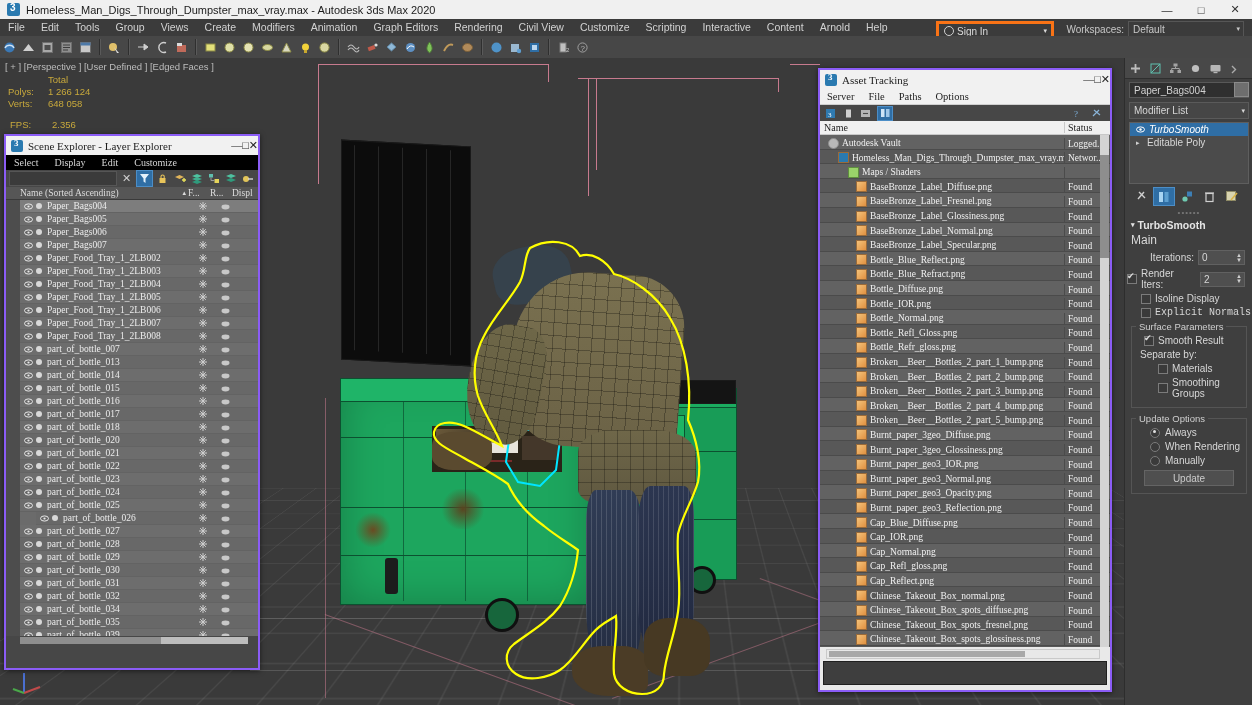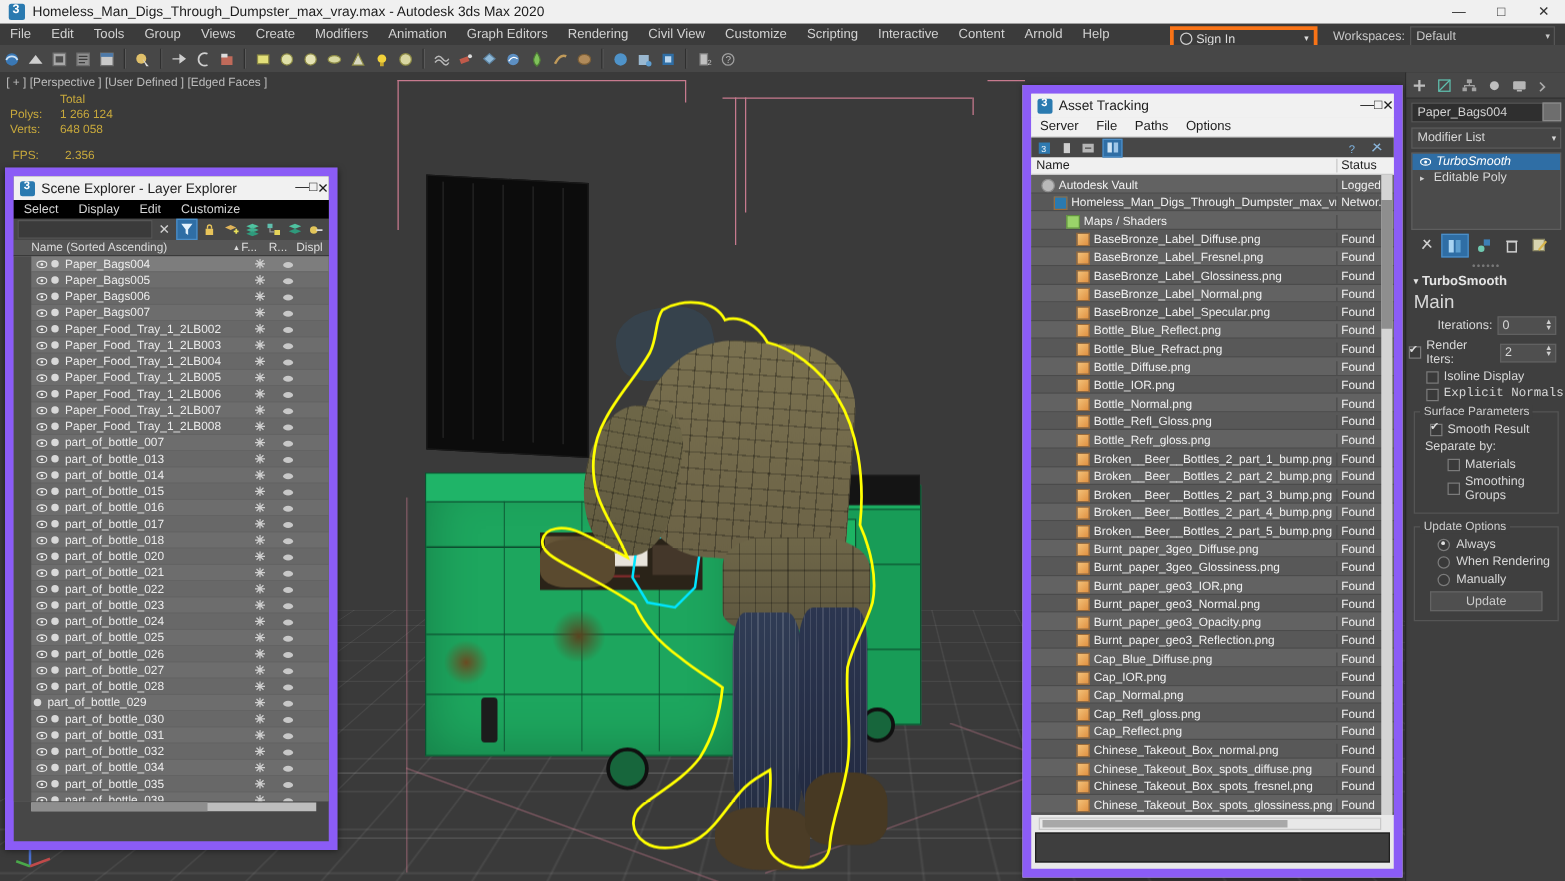"Asset Tracking" .floatwin { border: 7px solid #8b5cf6 -> 2px solid #8b5cf6; font-family: none -> Liberation Serif, serif }
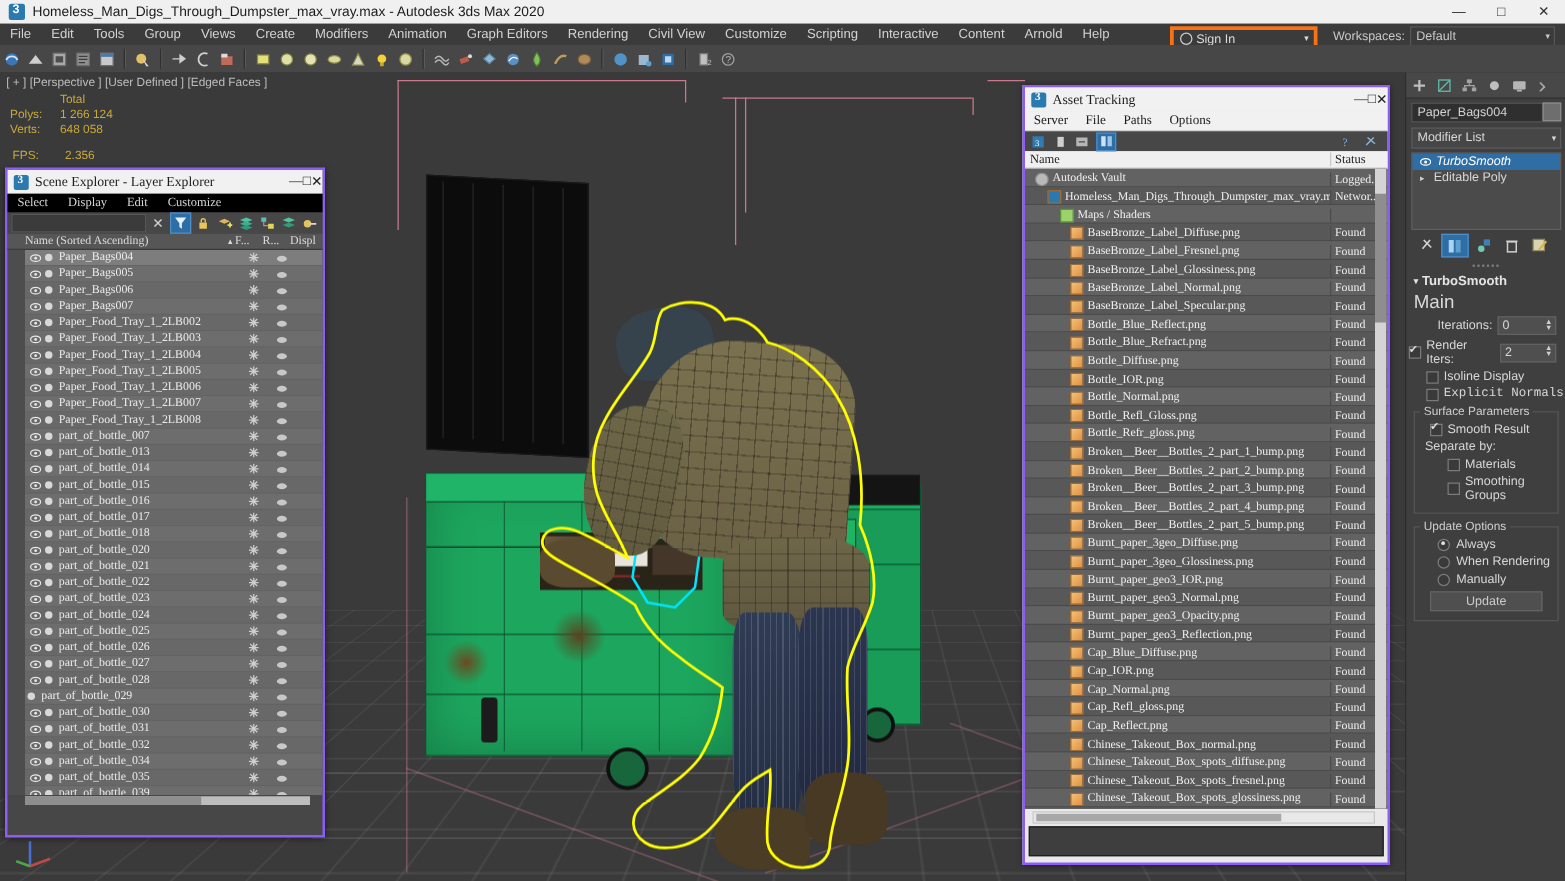"Main" div { font-size: 15px -> 12px }
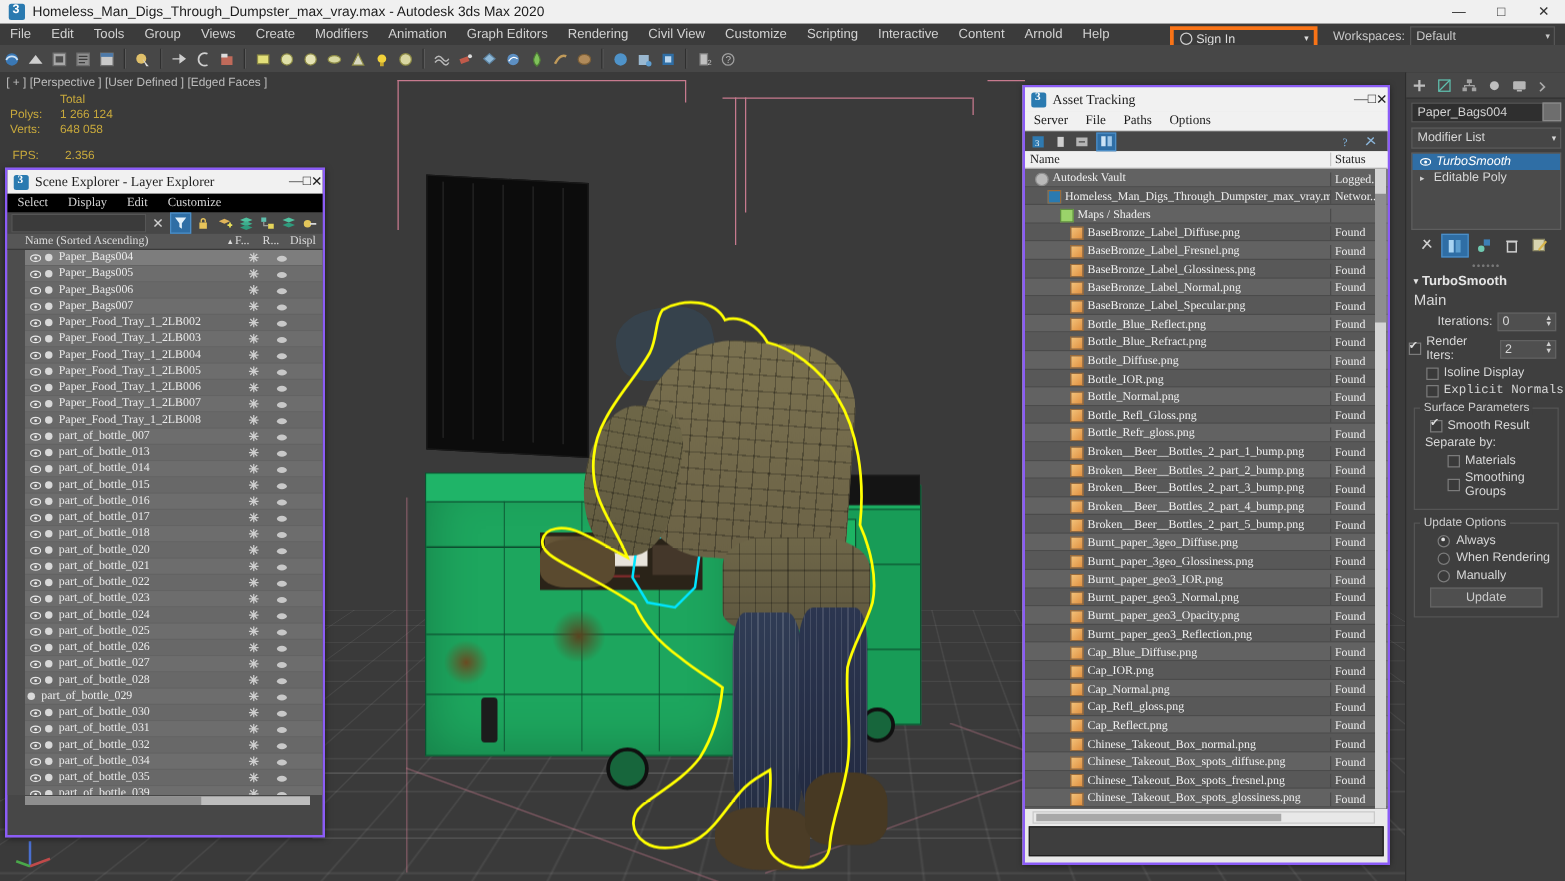"part_of_bottle_026" div.se-row { margin-left: 14px -> 30px }
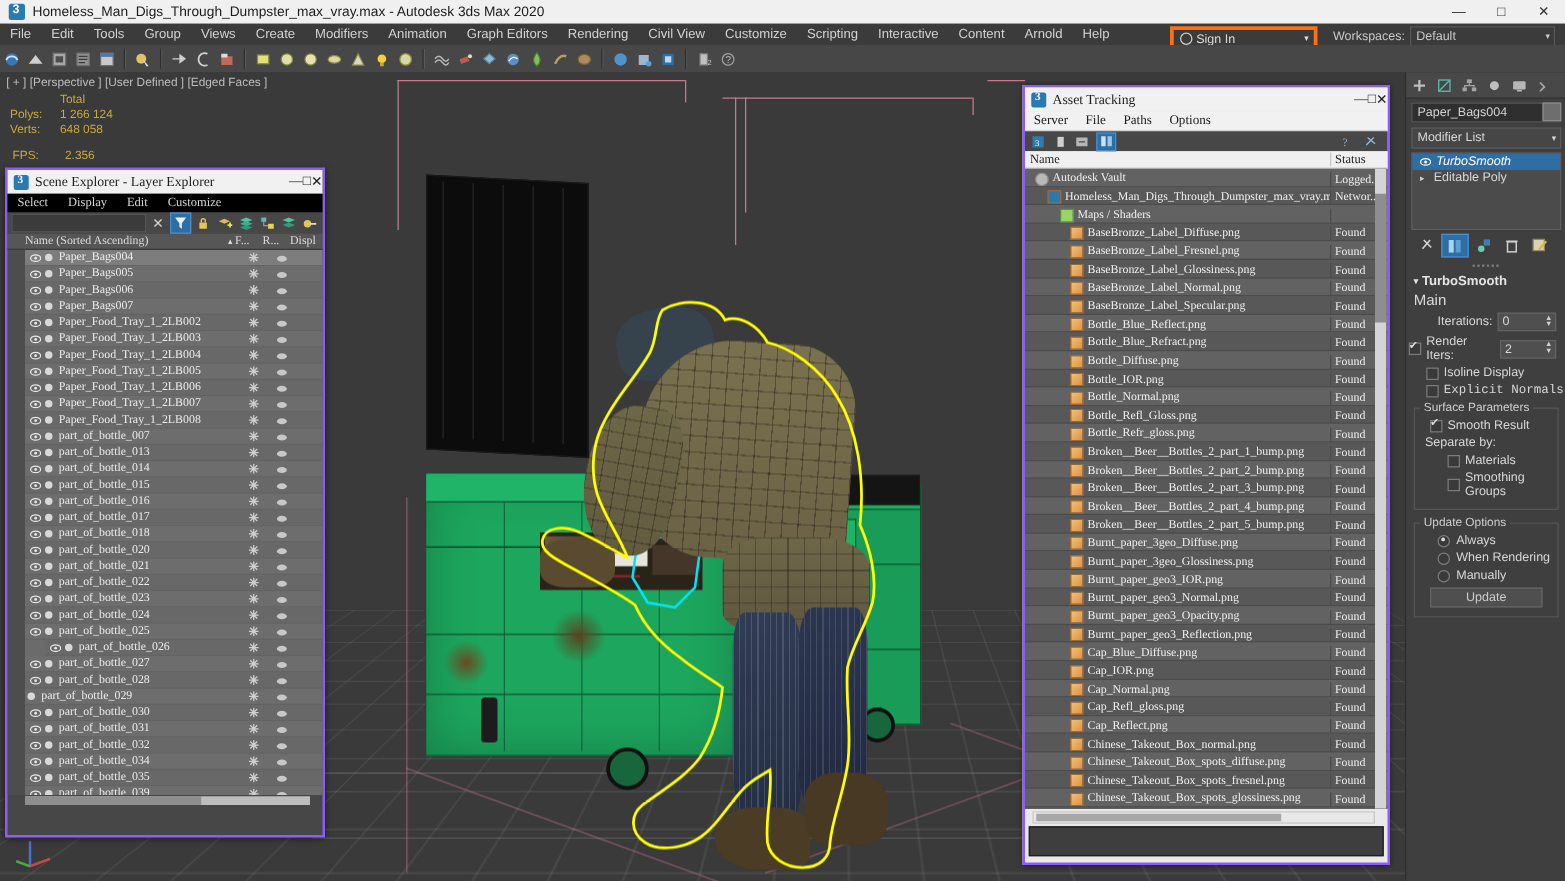"part_of_bottle_029" div.se-row { margin-left: none -> 14px }
